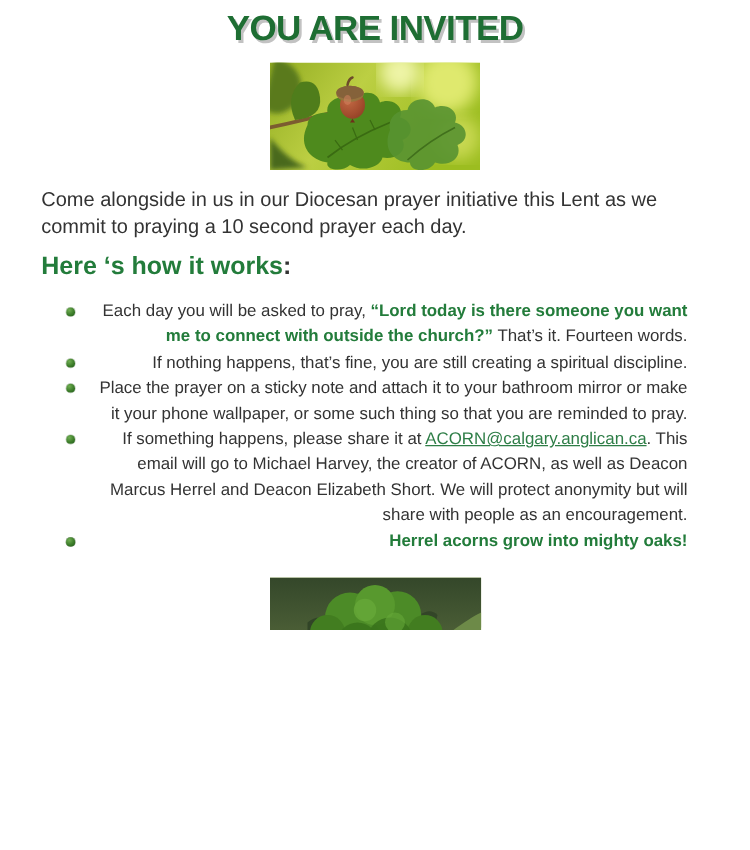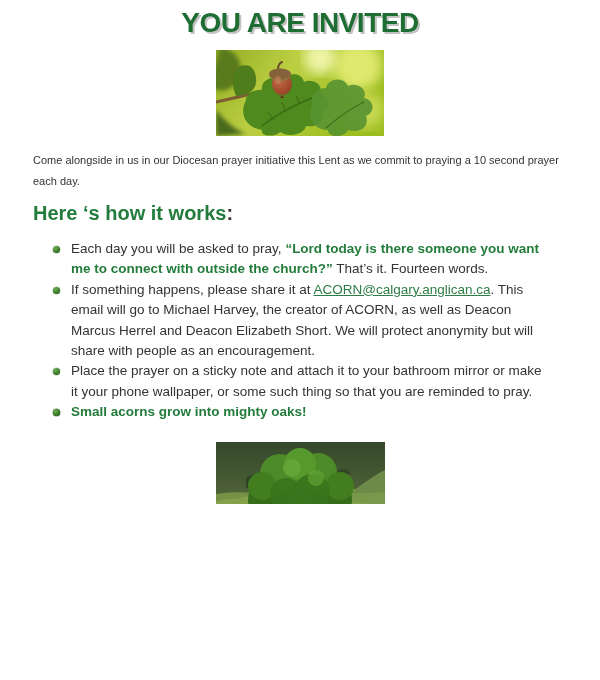"Come alongside in us in" p.intro { font-size: 11px -> 16px }
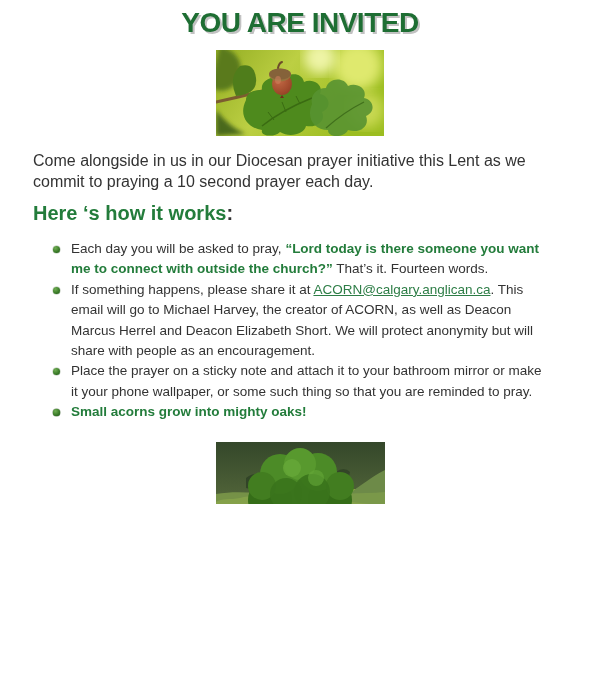"Each day you will be" ul.how-list li { text-align: none -> right }
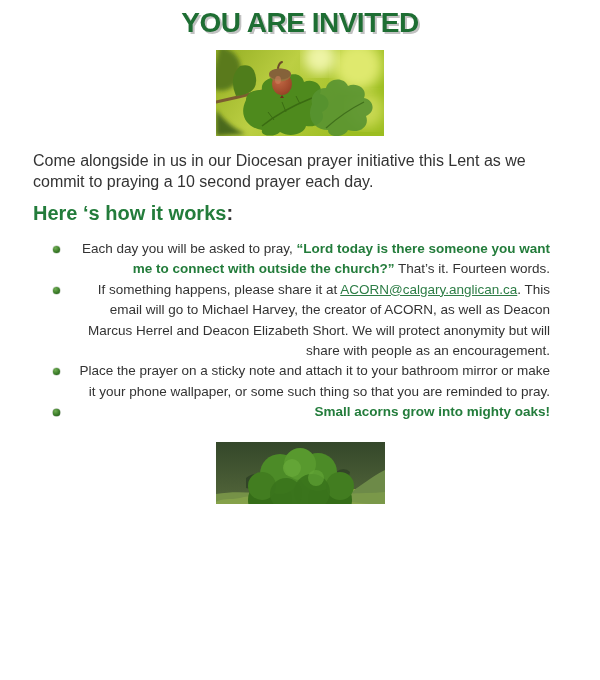"If nothing happens, that’s fine," li { html: none -> <li> <span></span> <span><span>If nothing happens, that’s fine, you are still creating a spiritual discipline.</span></span> </li> }
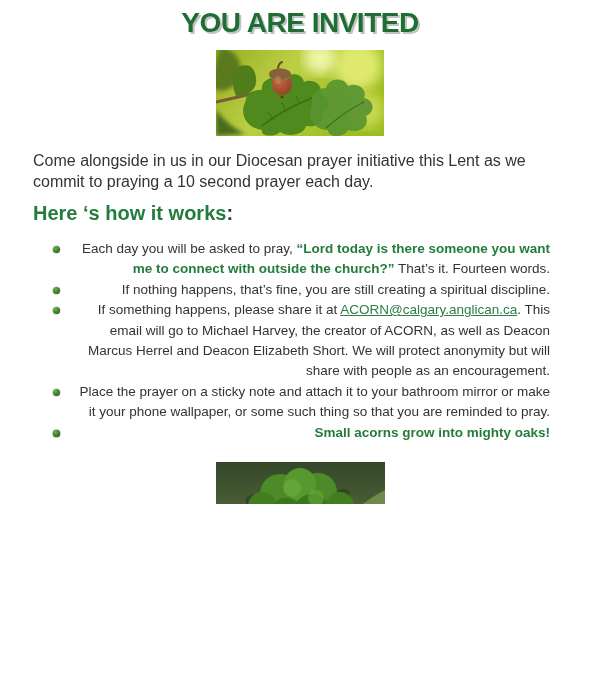"If something happens, please share" li { order: before "Place the prayer on a" -> after "Place the prayer on a" }
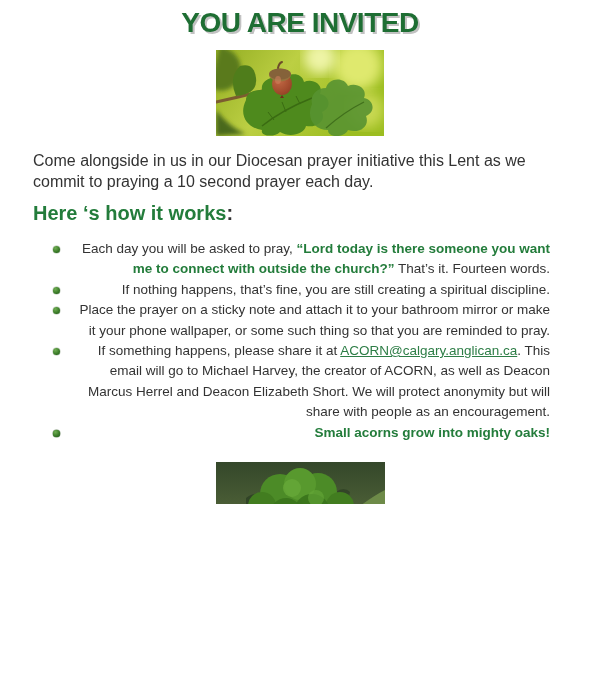"Small acorns grow into mighty" span.seg-green-bold { text: Small -> Herrel }
